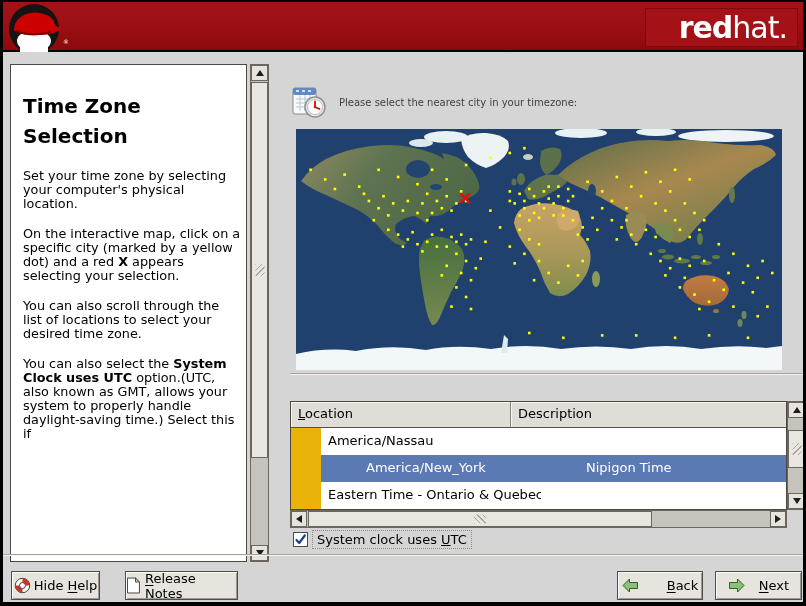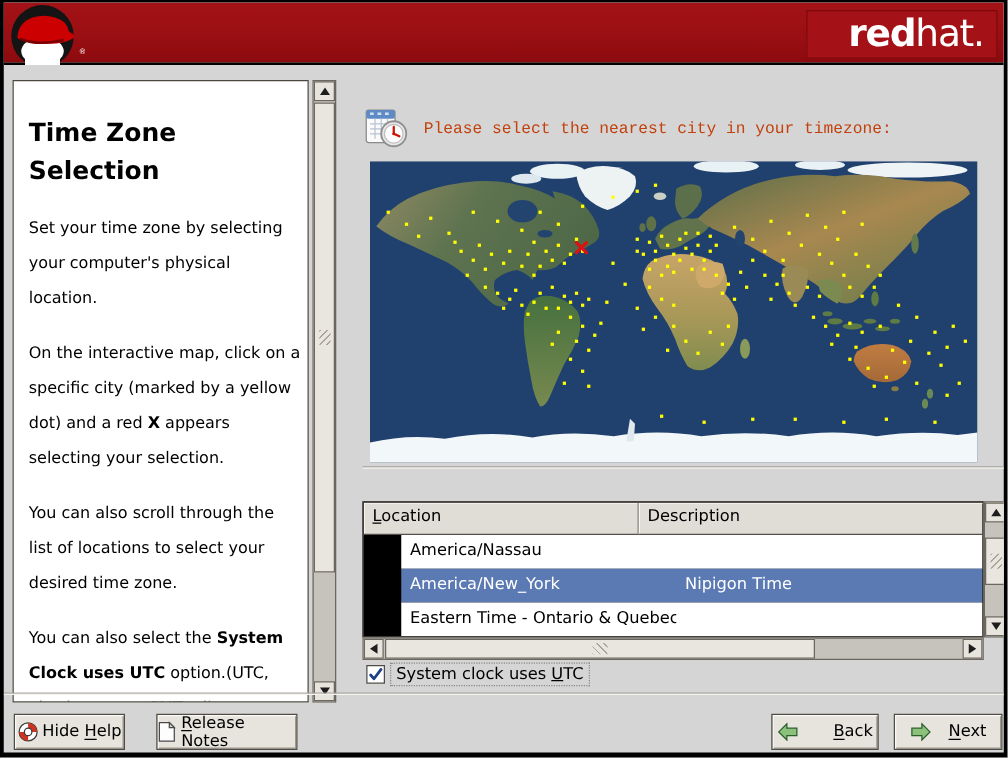"Please select the nearest city" .prompt-text { color: #c2410c -> #404040; font-family: Liberation Mono, monospace -> none; font-size: 13px -> 10px }
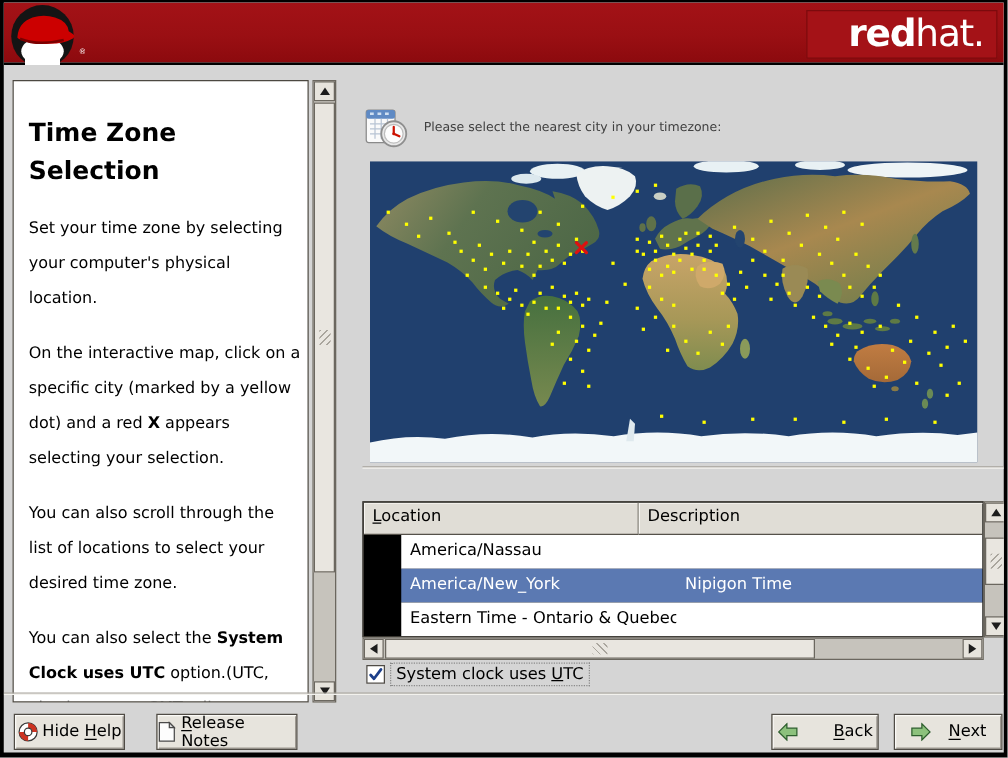"Set your time zone by" .help-para { line-height: 28px -> 14px }
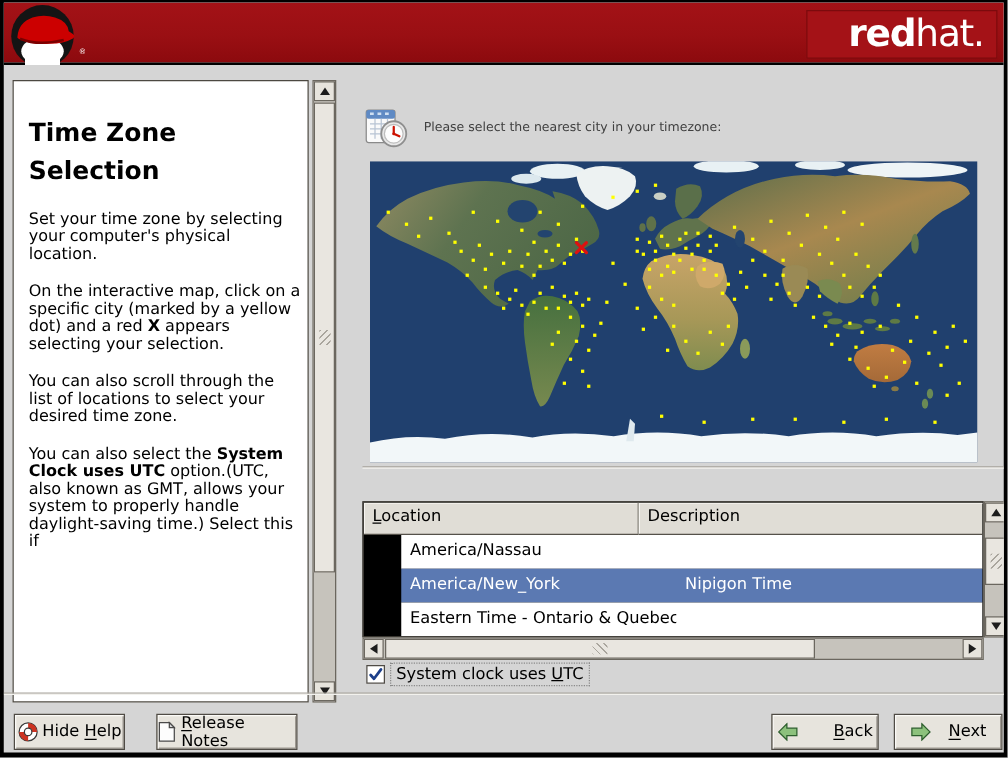"Location" .tz-table { background: #000000 -> #eab308 }
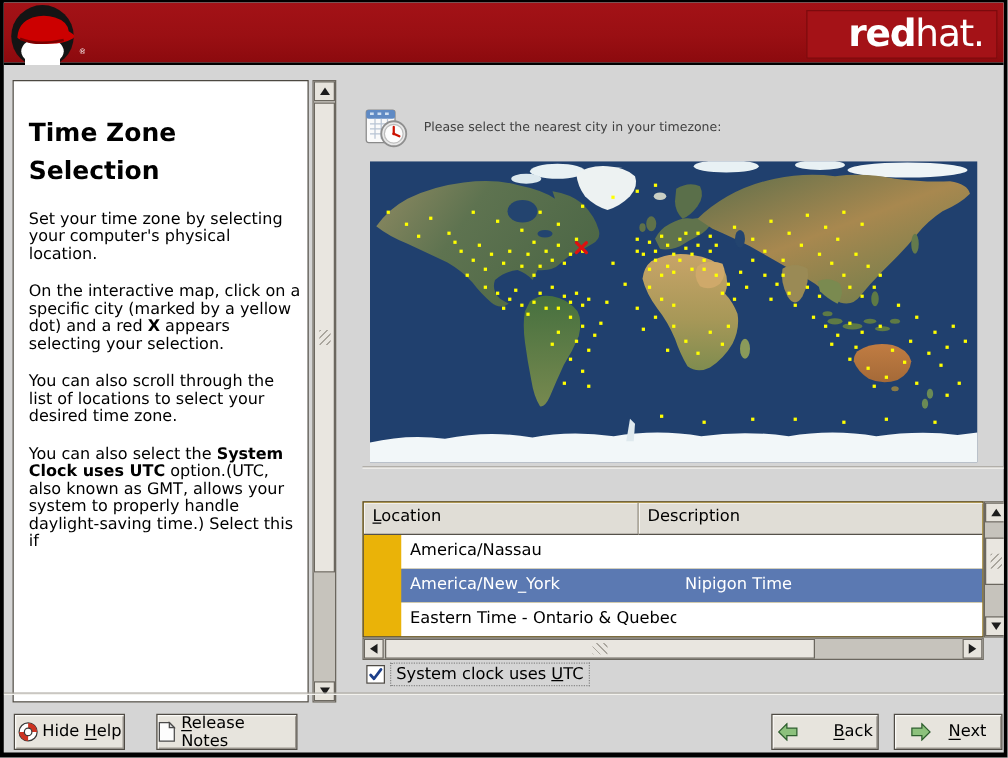"America/New_York" .trow.selected { padding-left: none -> 38px }
